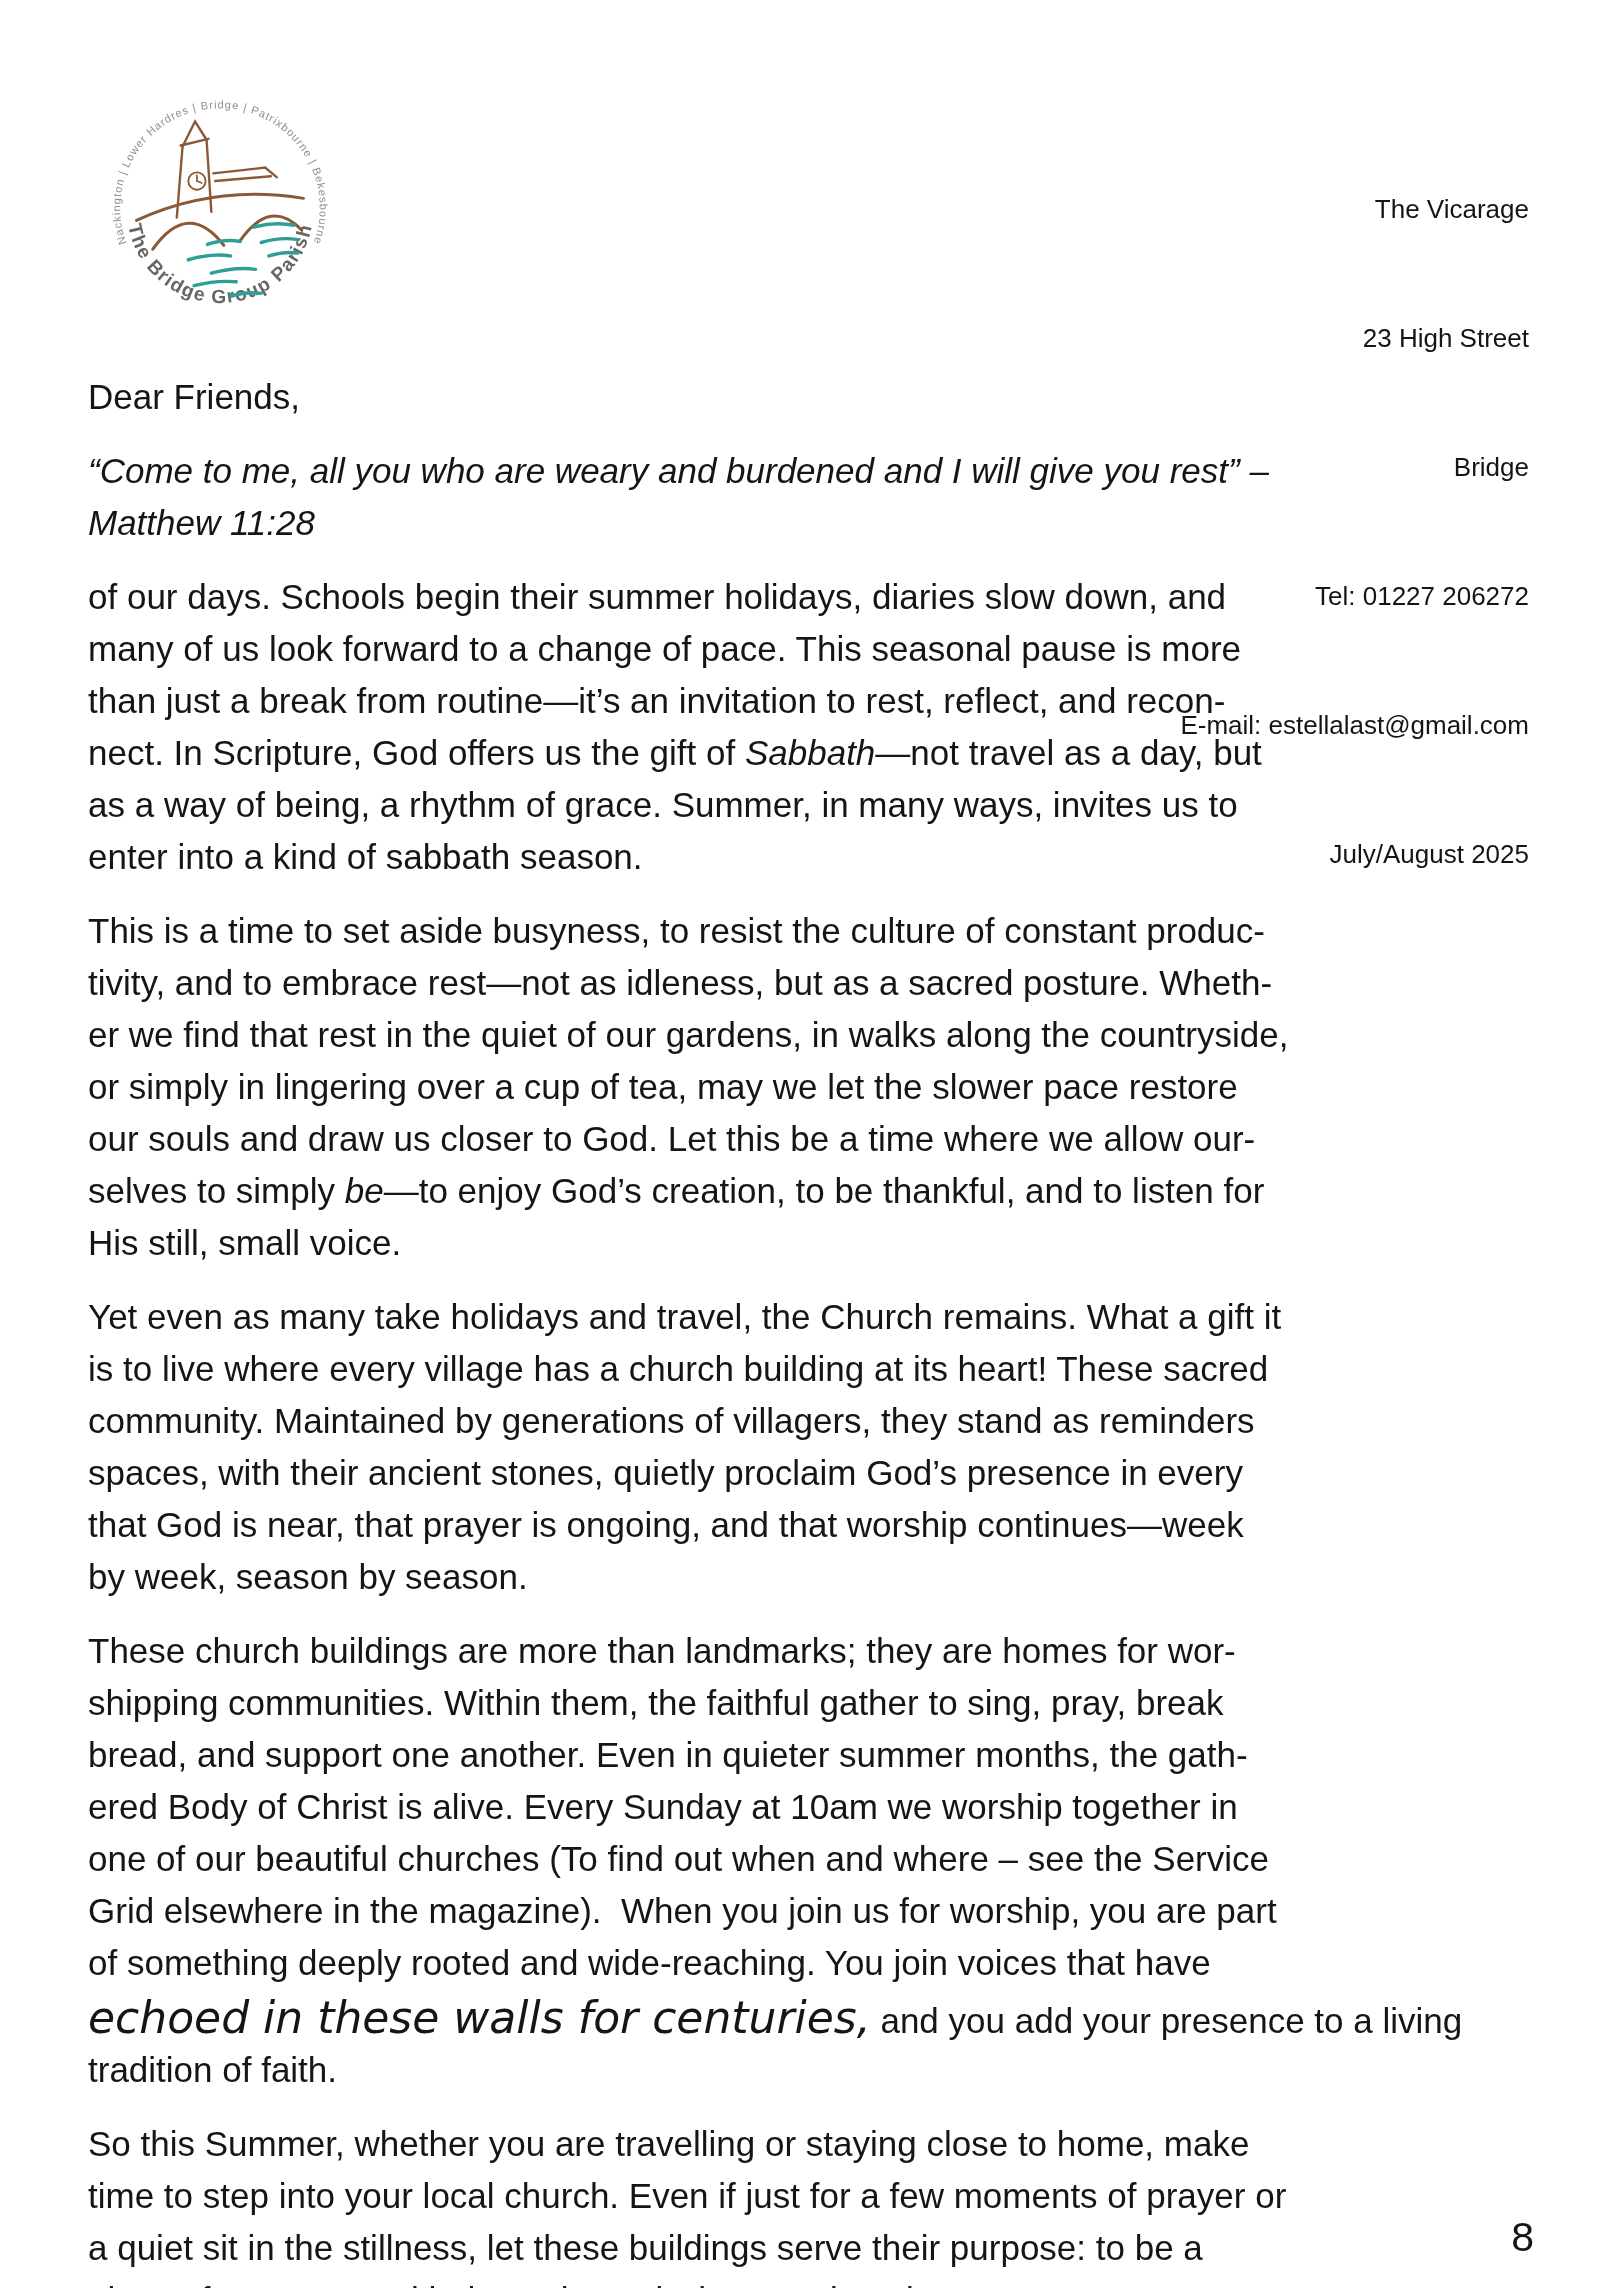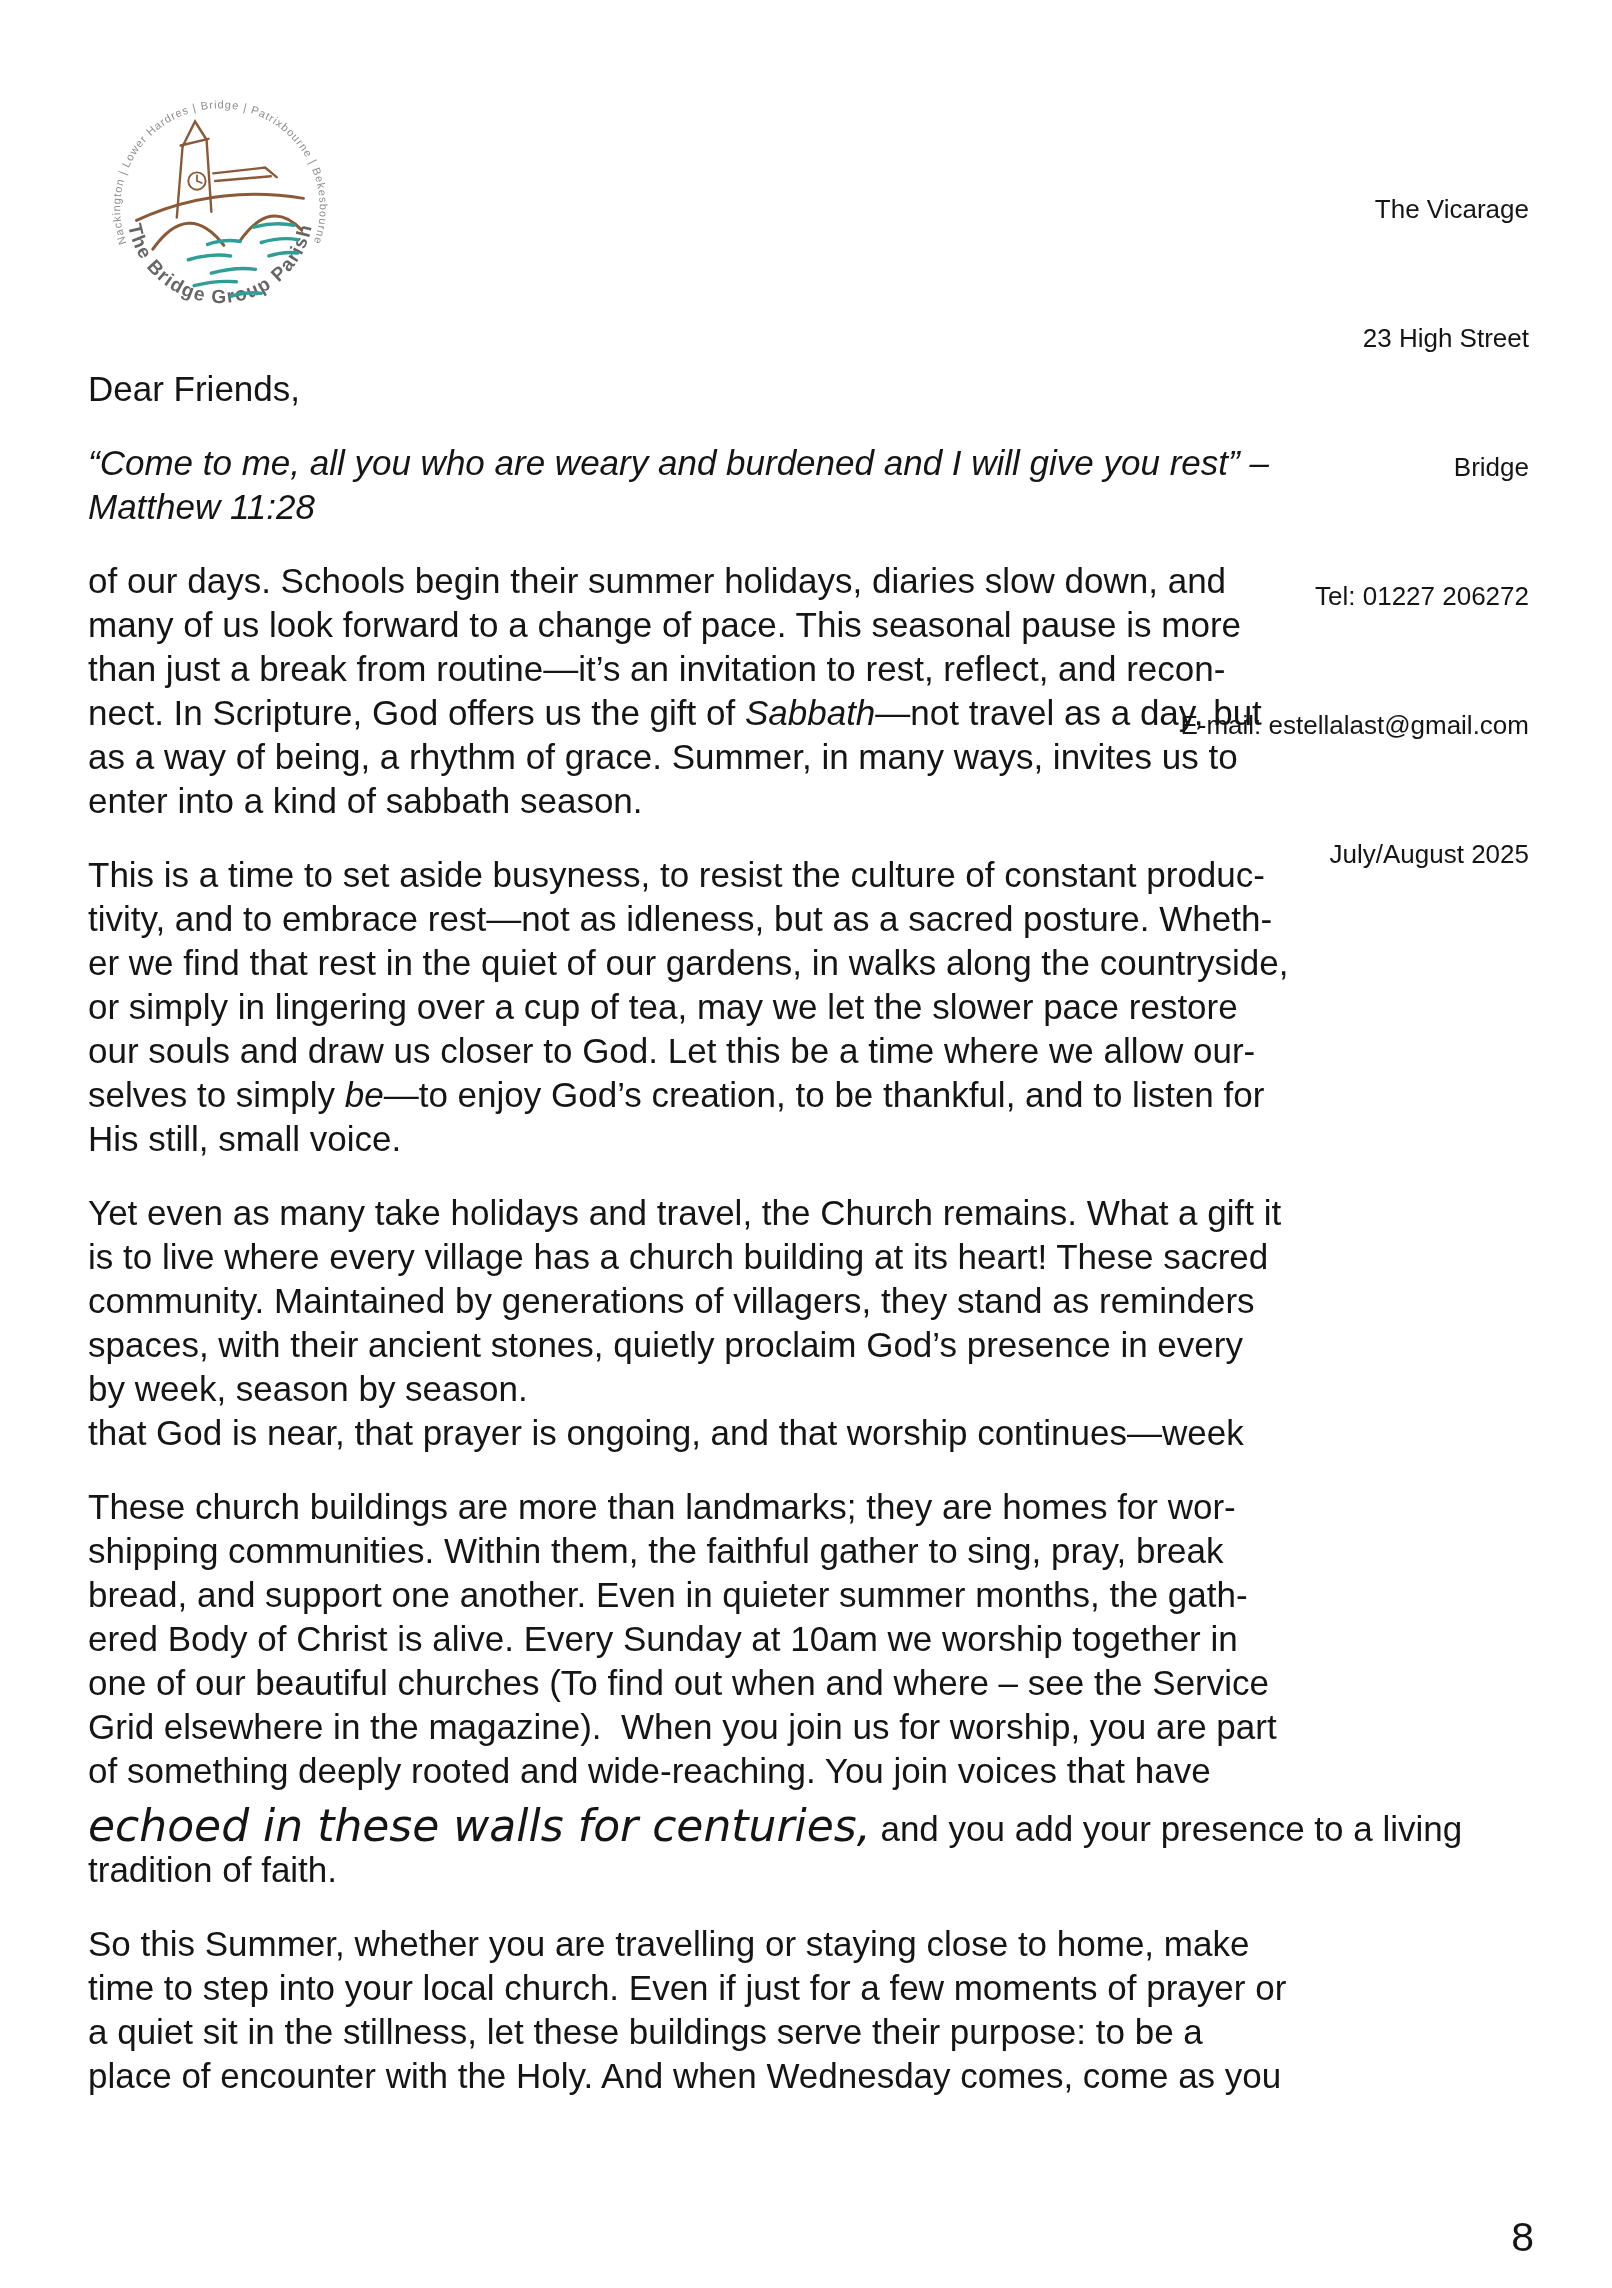"Dear Friends," .ln { margin-top: none -> 8px }
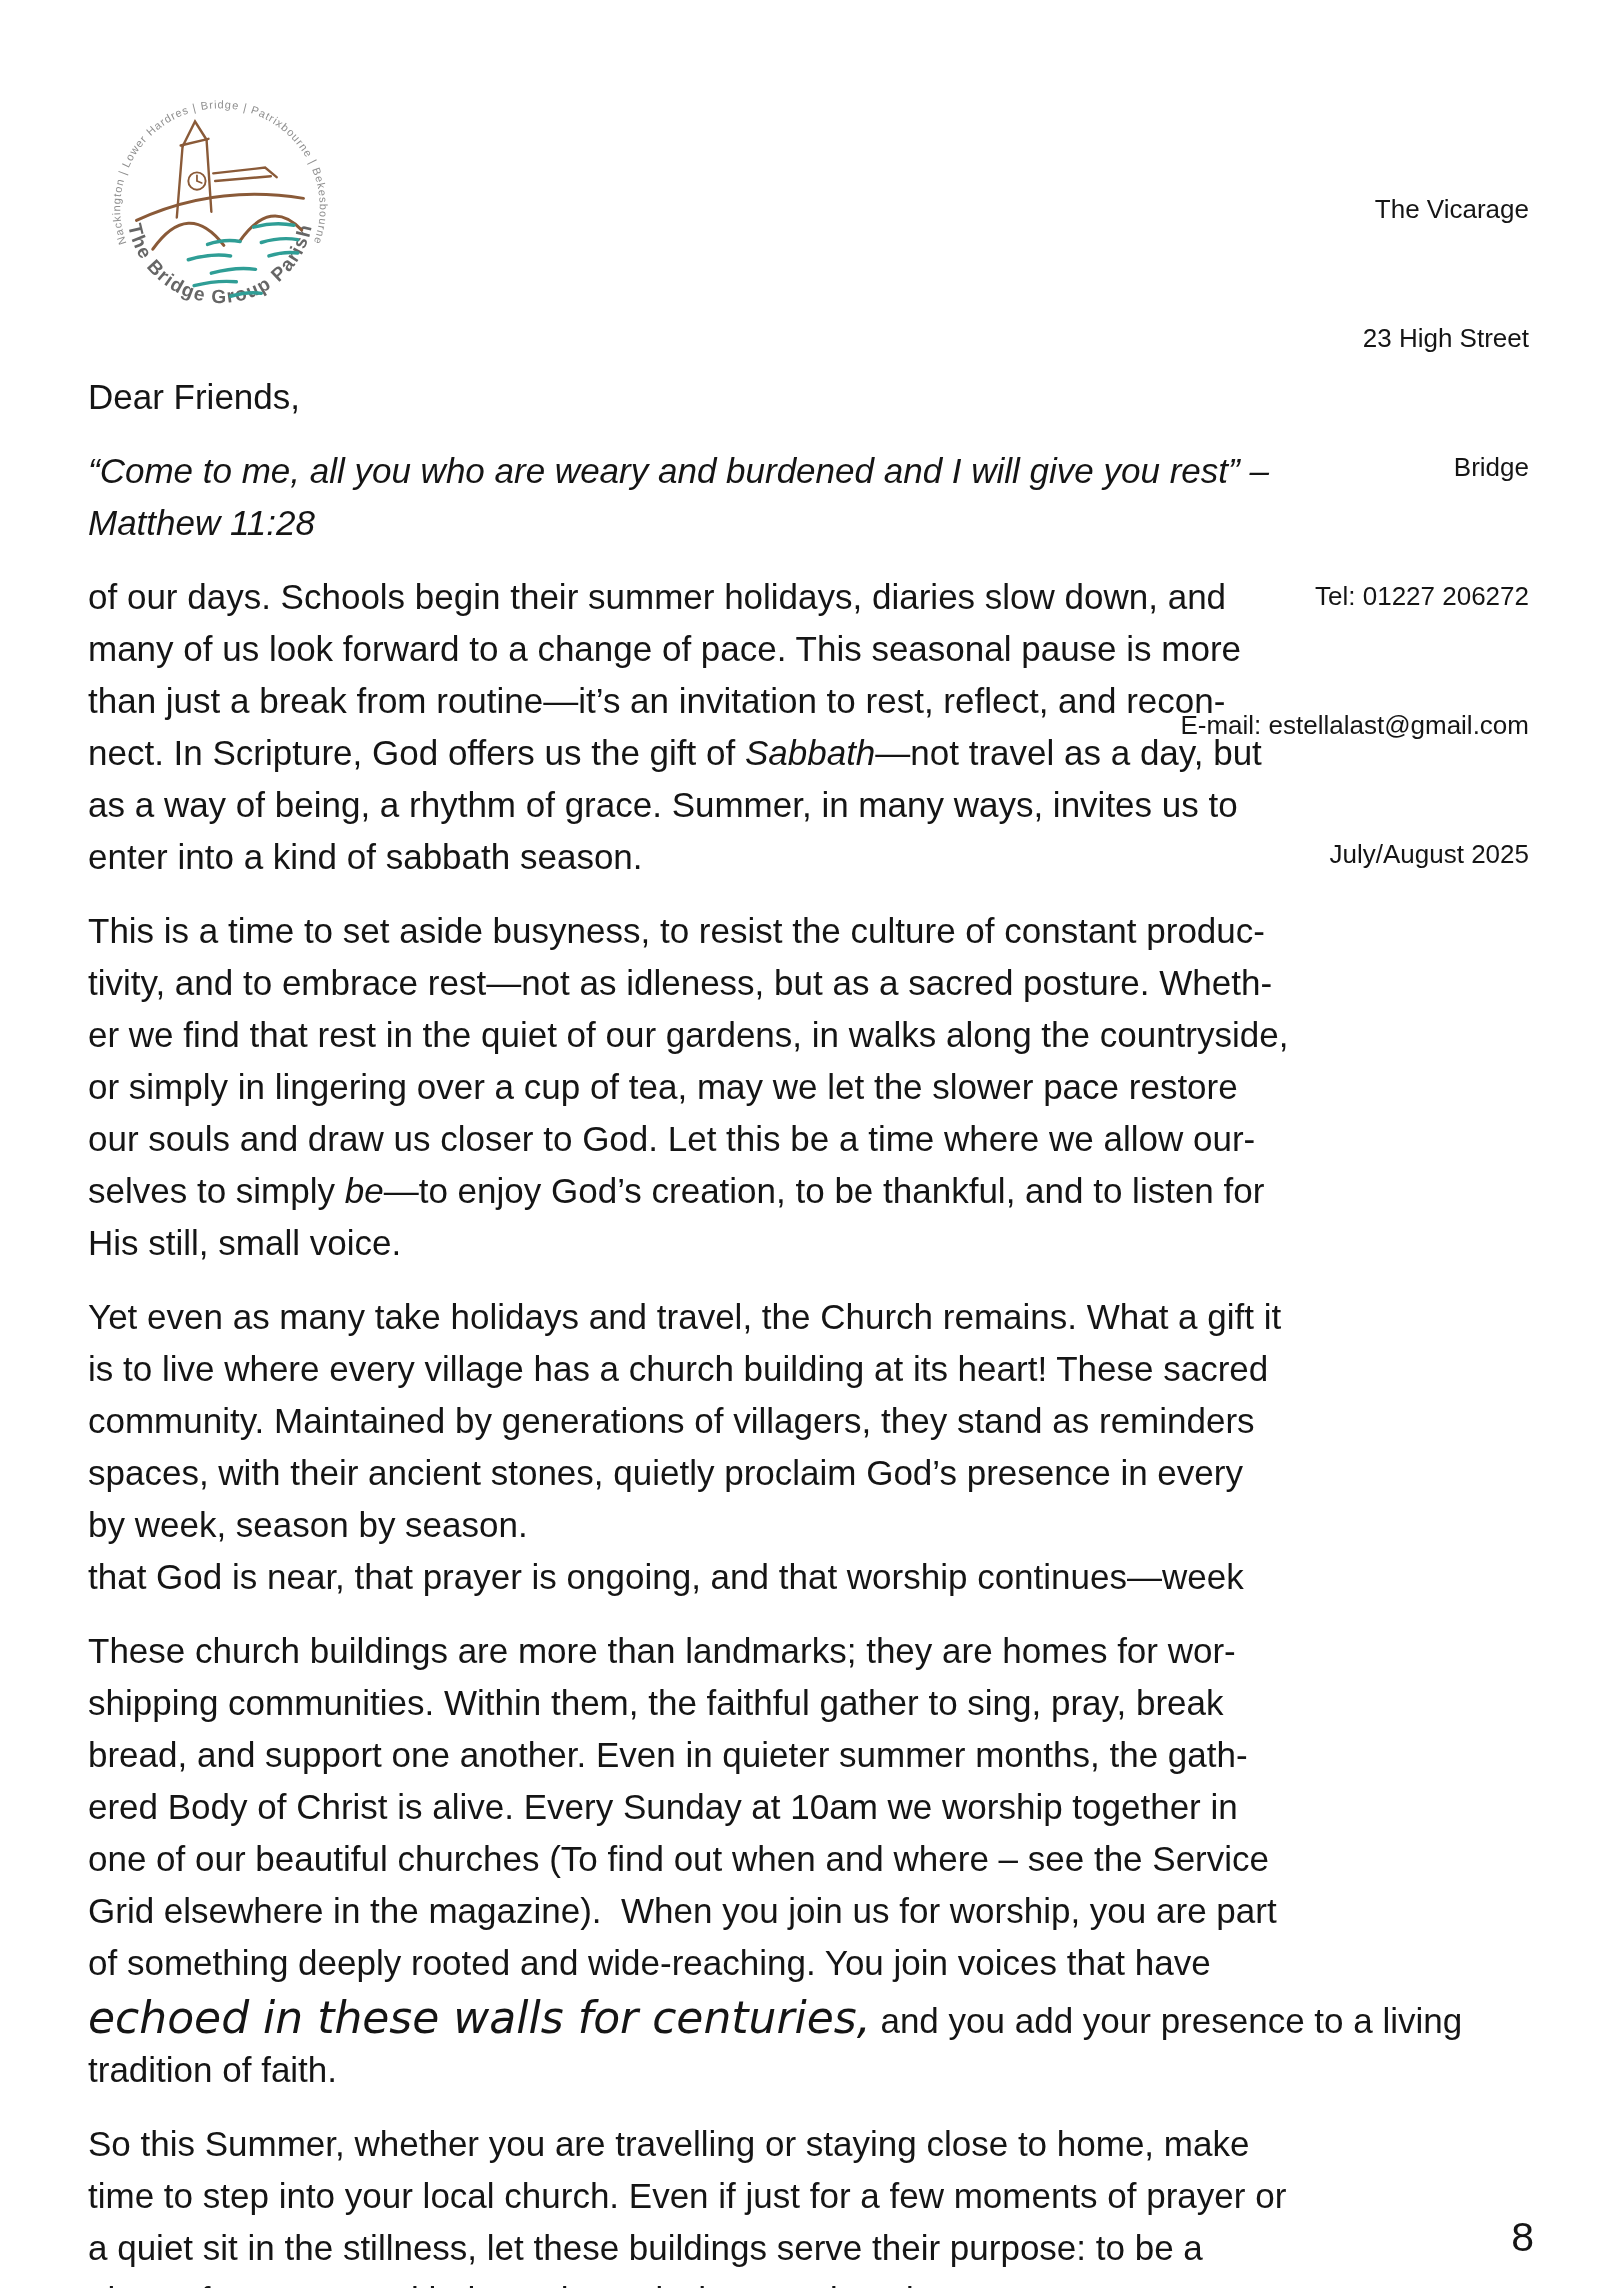"by week, season by season." div.ln { order: before "that God is near, that" -> after "that God is near, that" }
